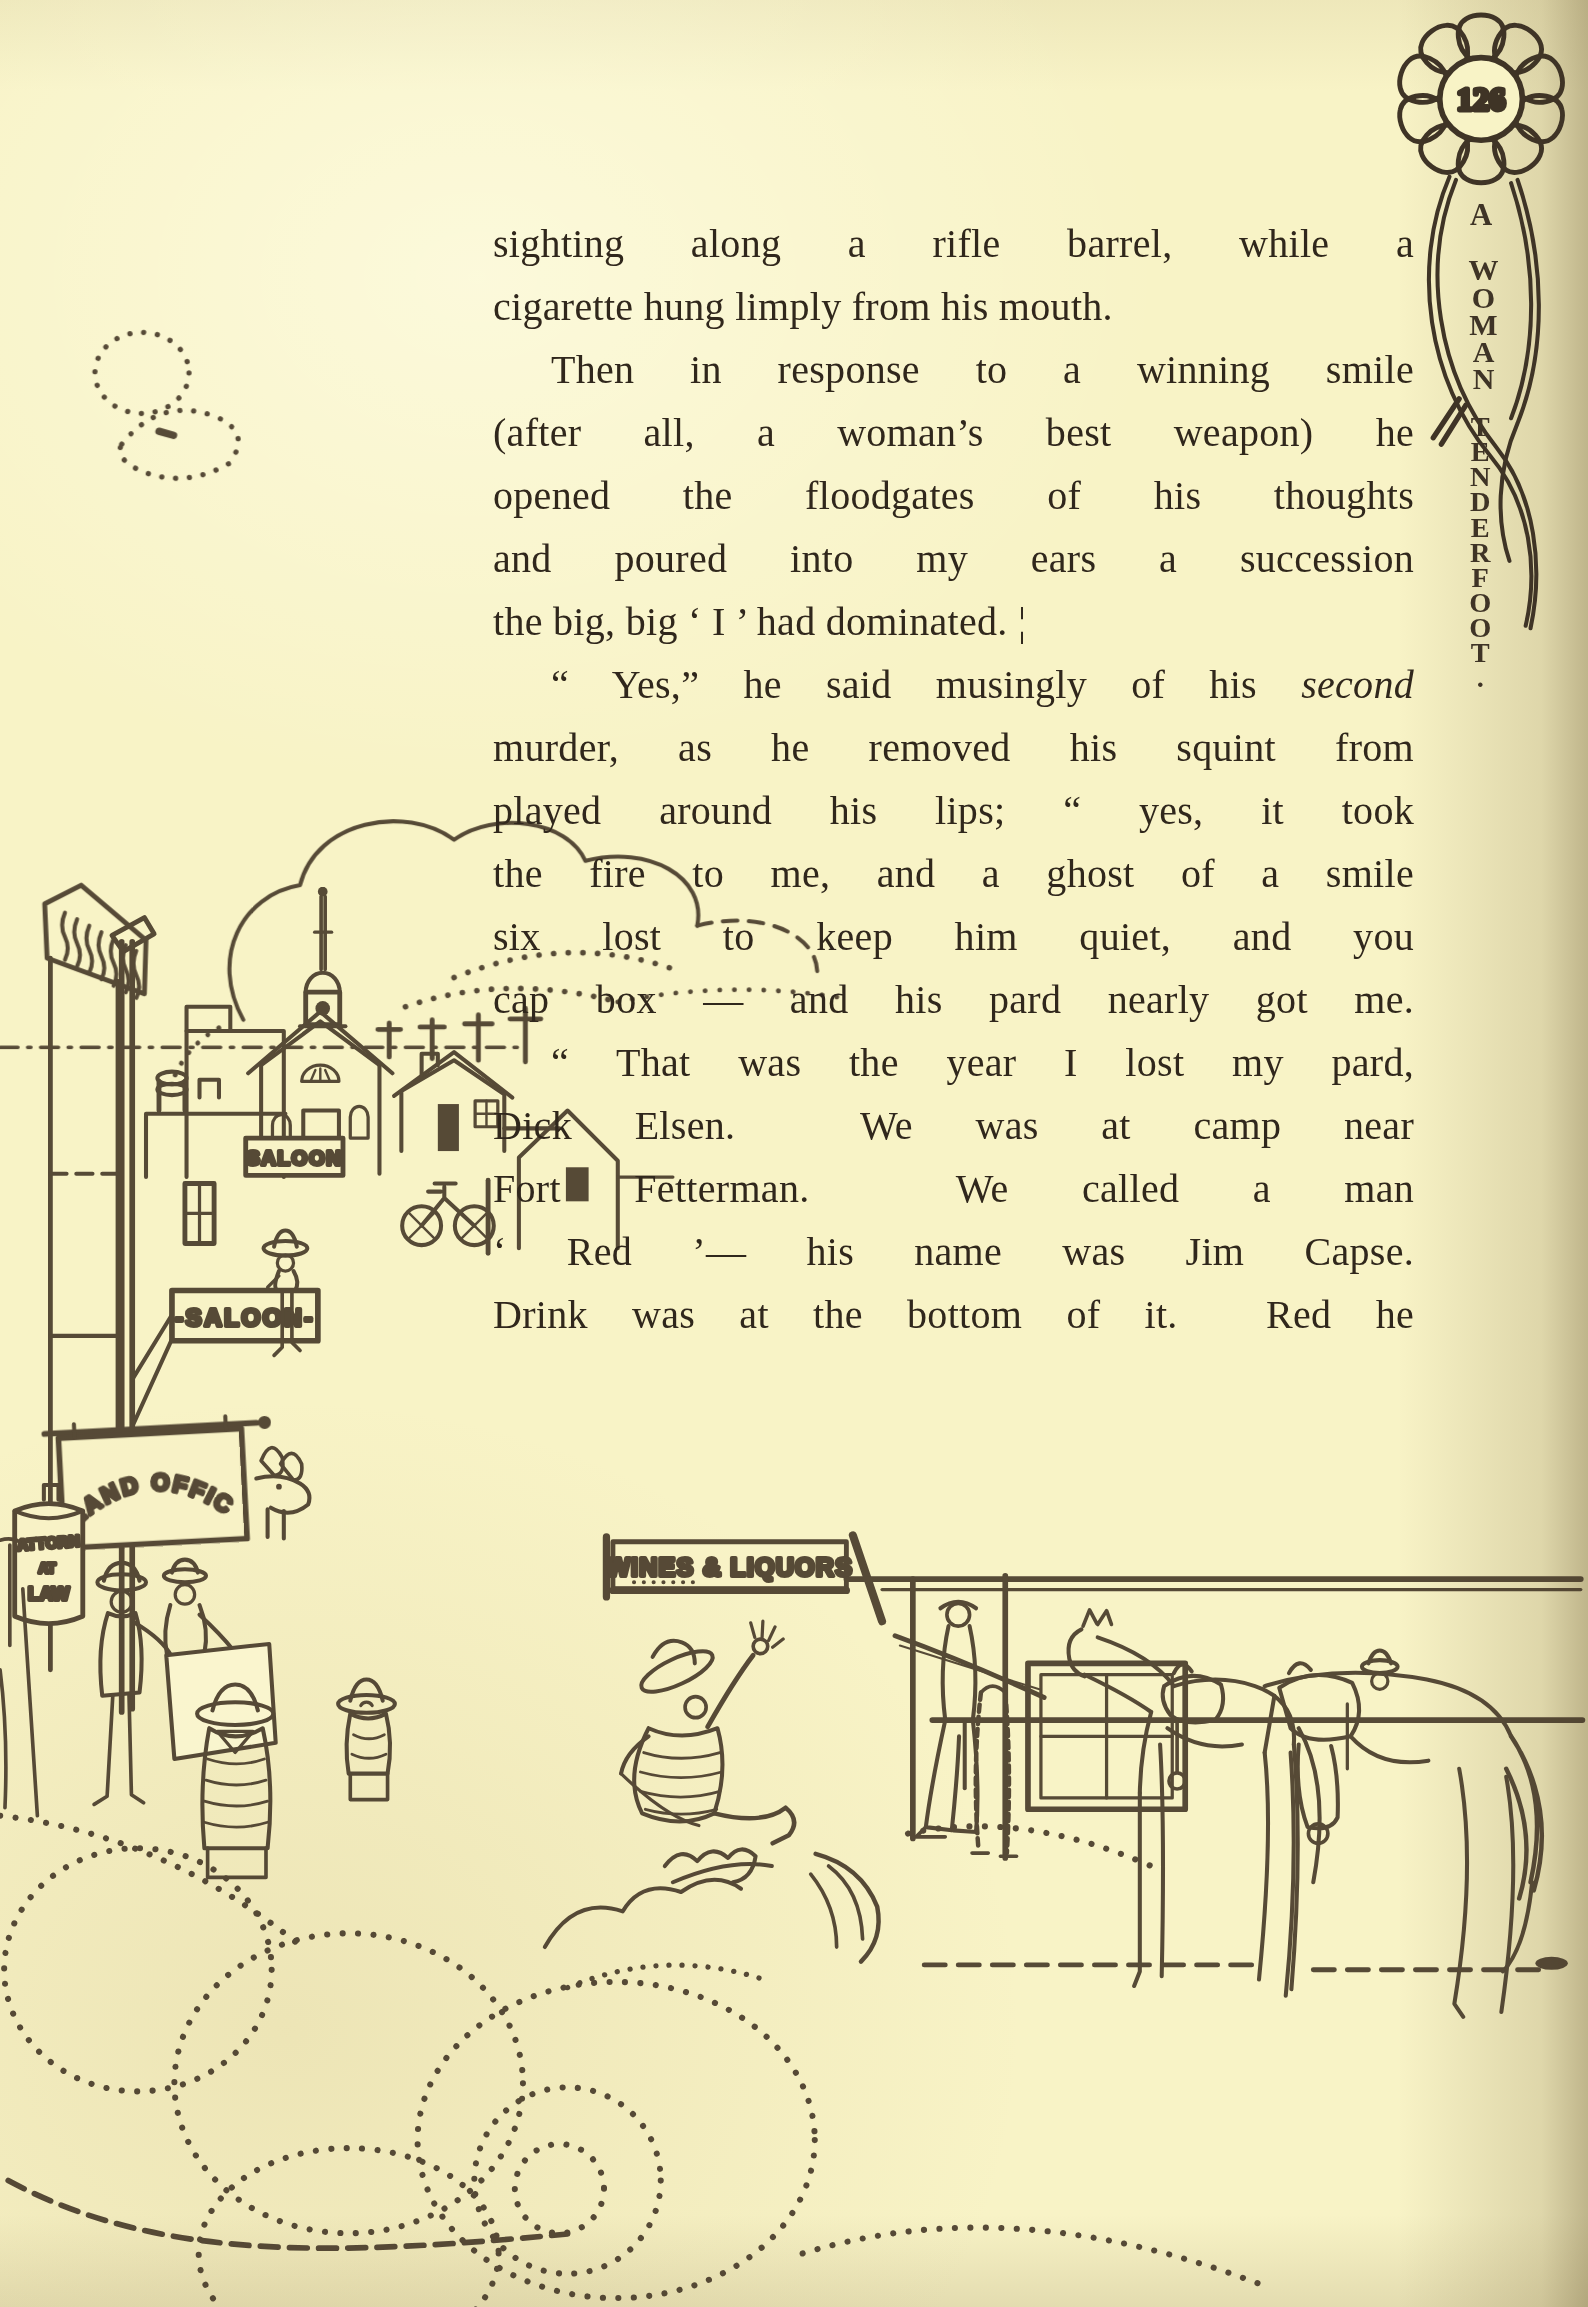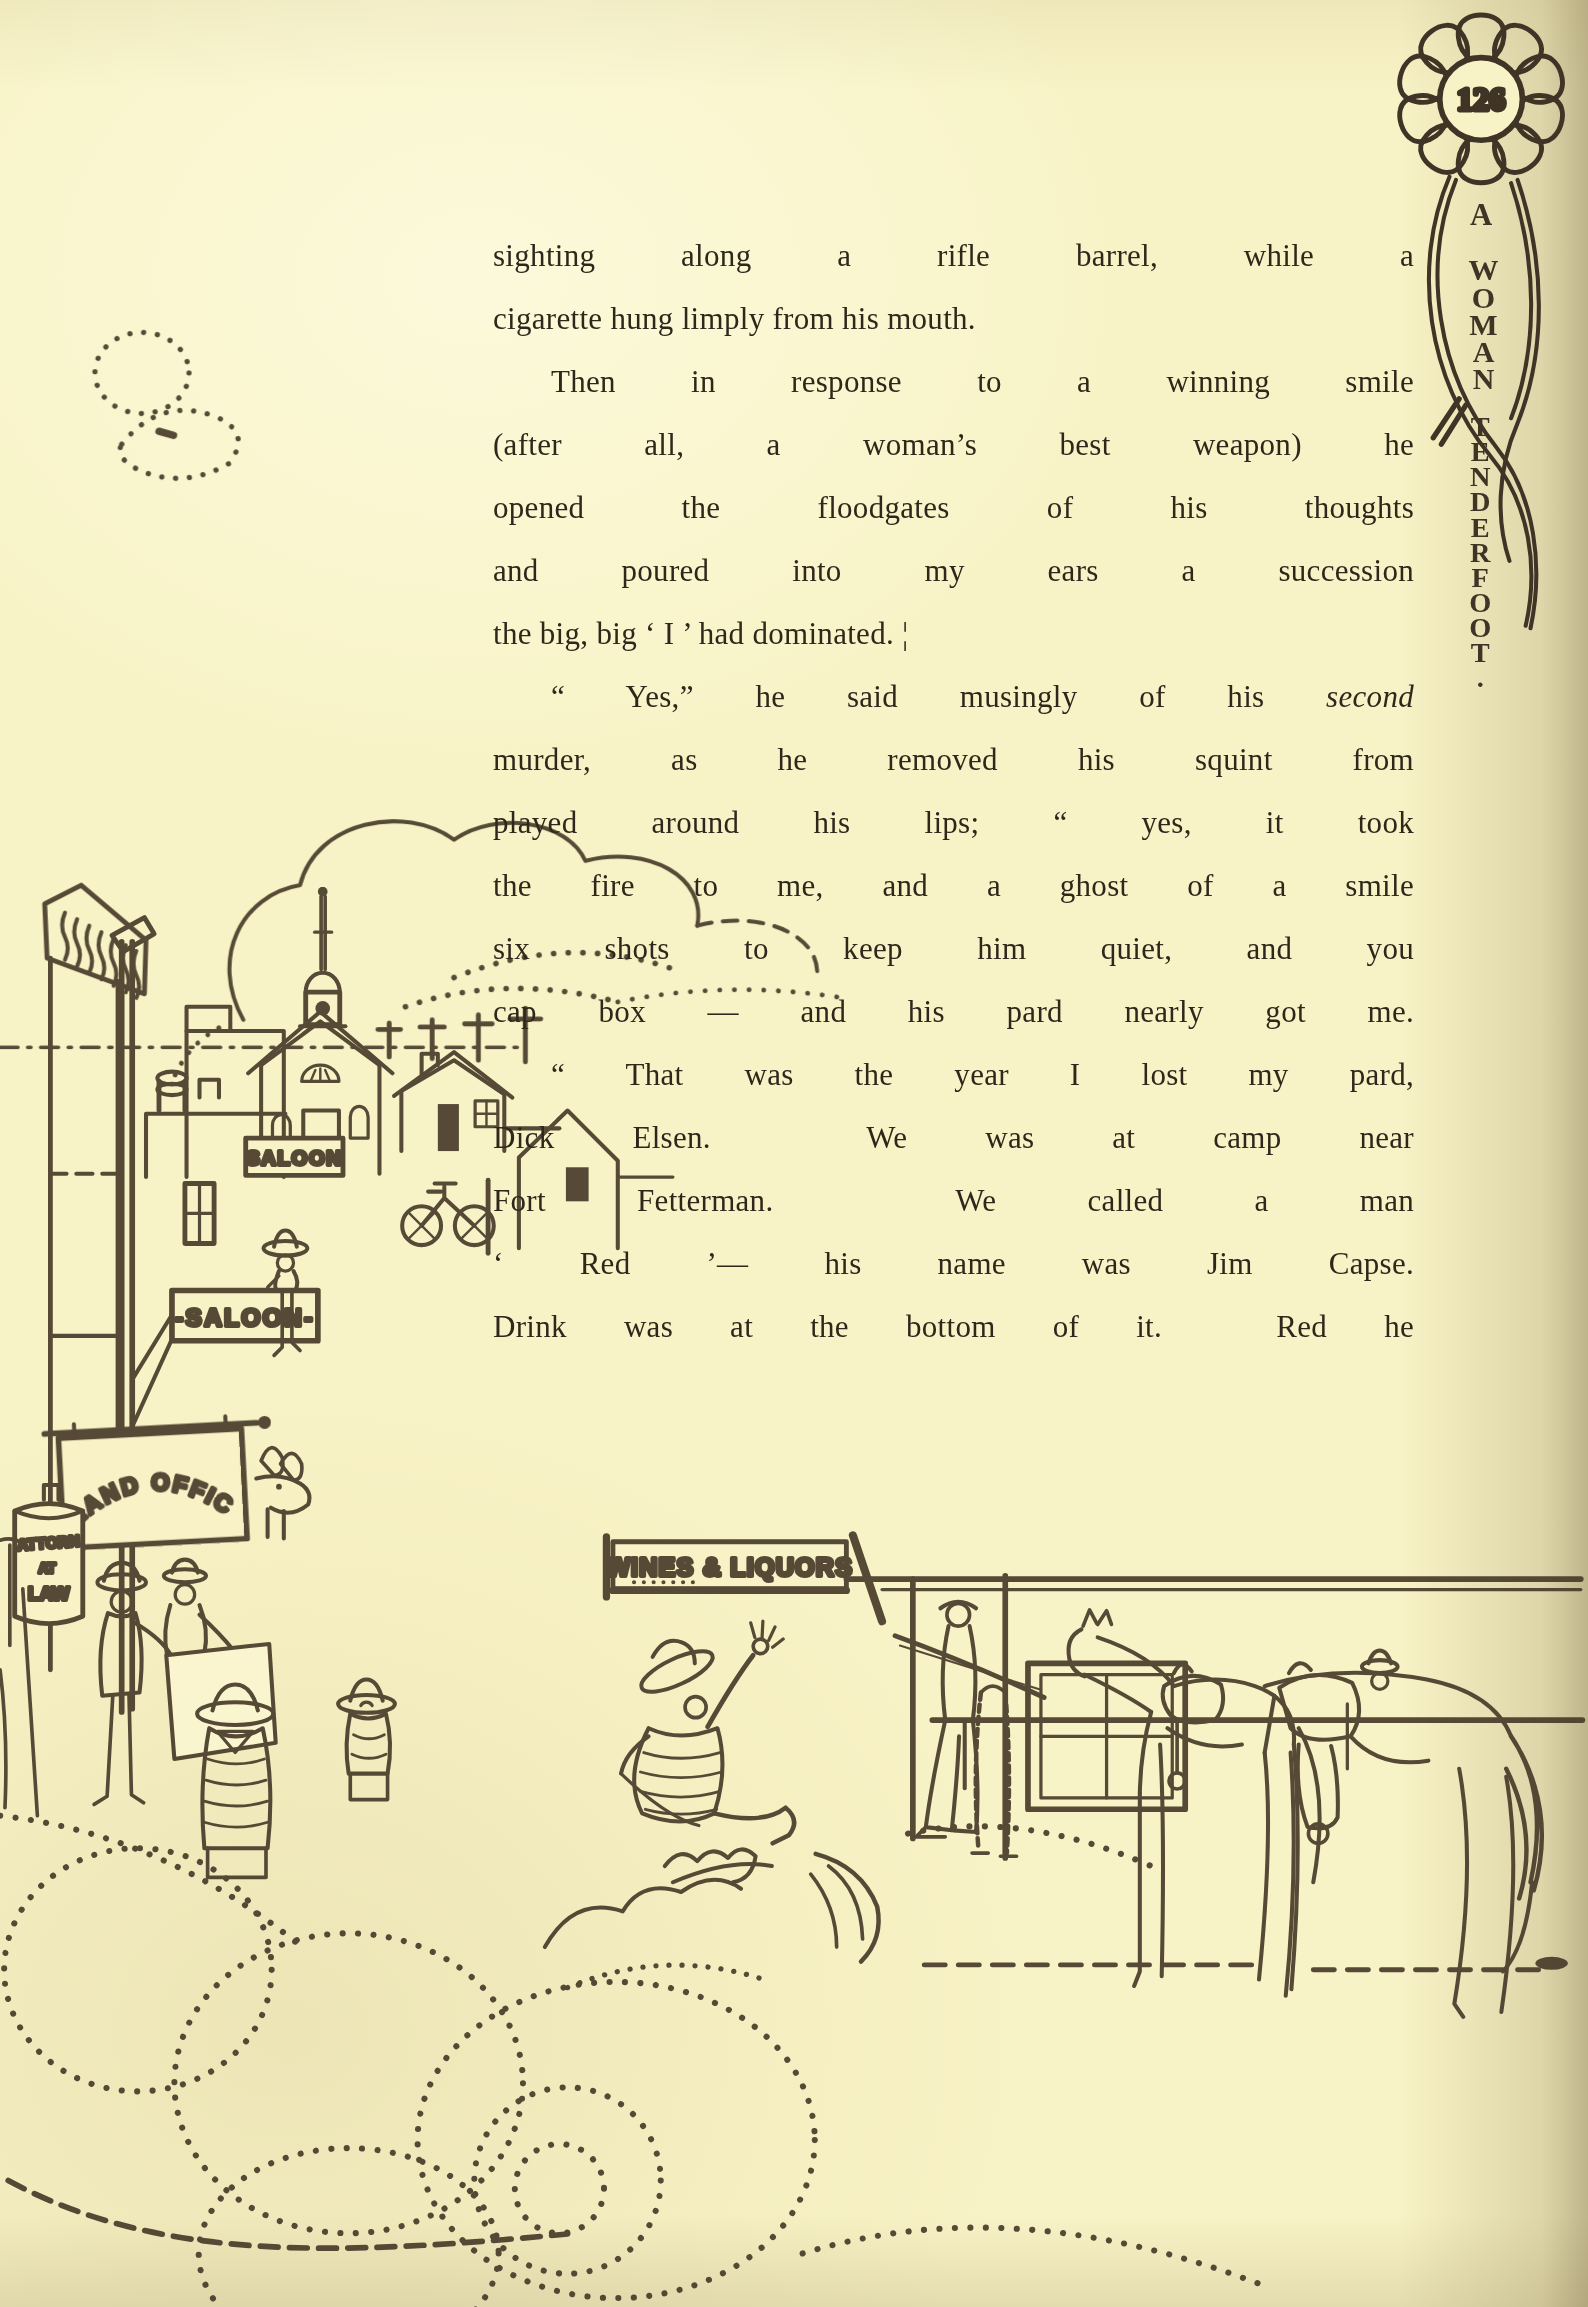"sighting along a rifle barrel," #text-block { font-size: 31px -> 40px; top: 224px -> 212px }
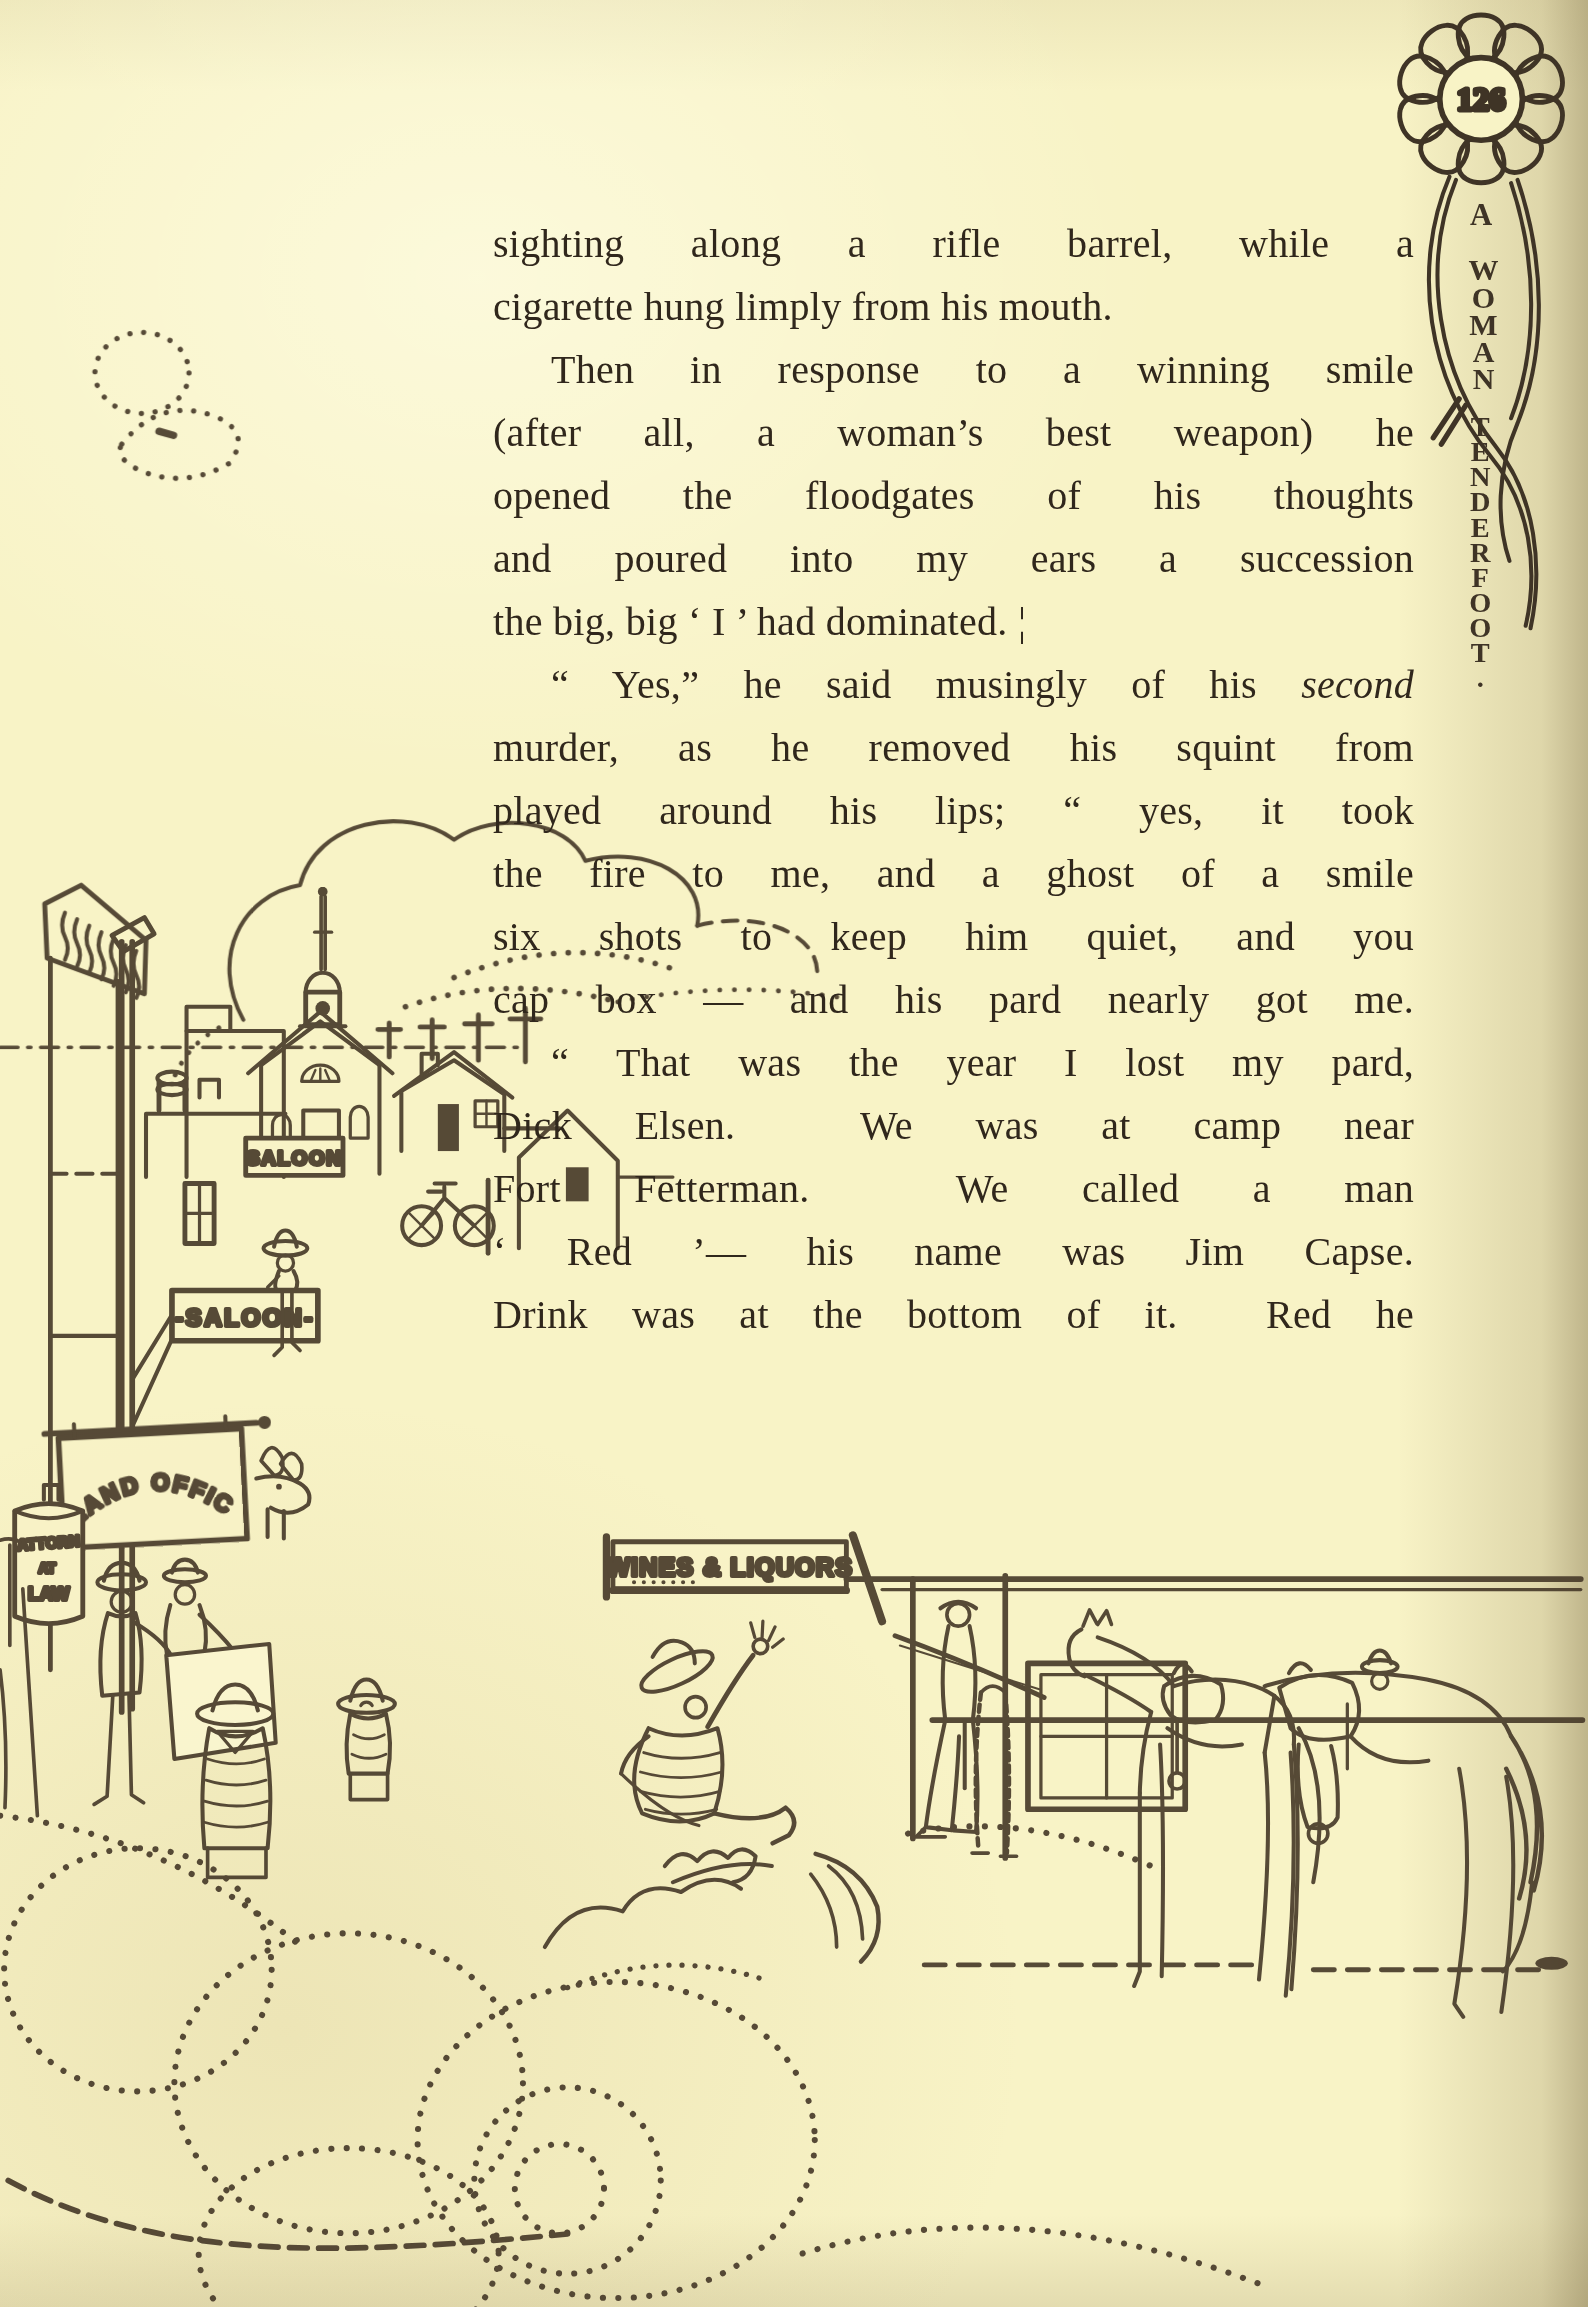"six shots to keep him" span { text: shots -> lost }
